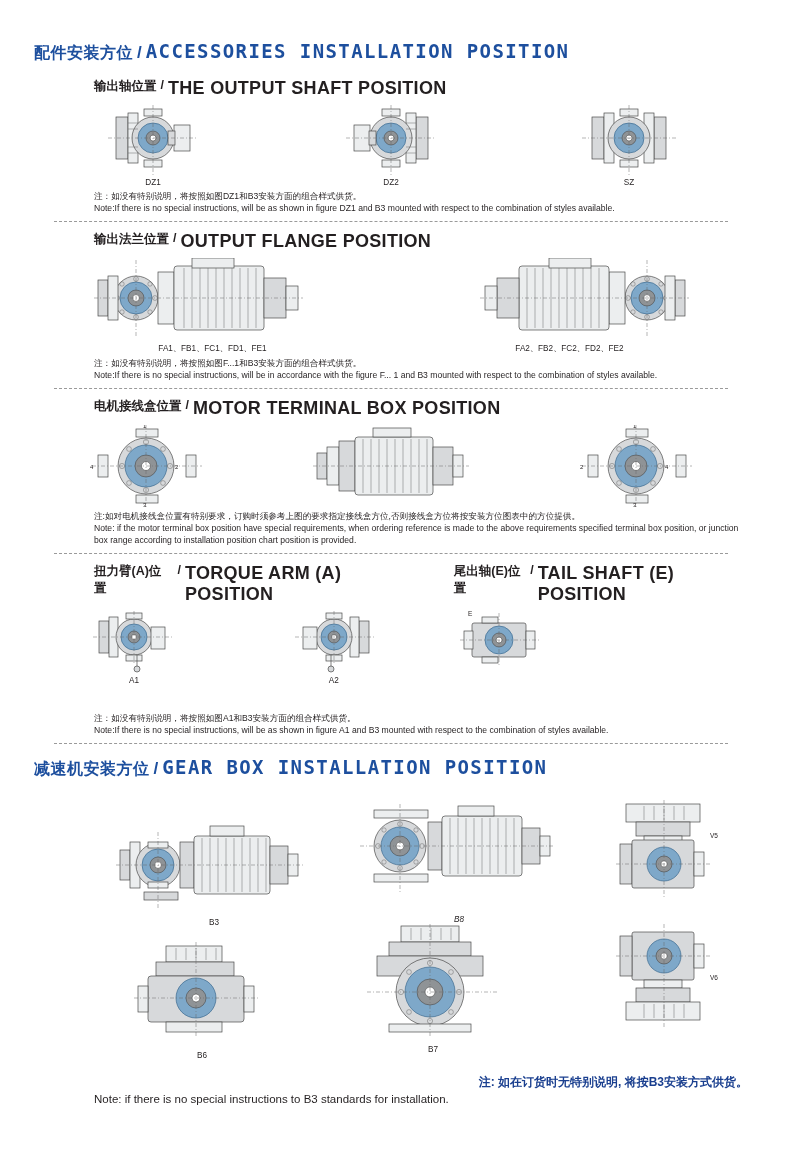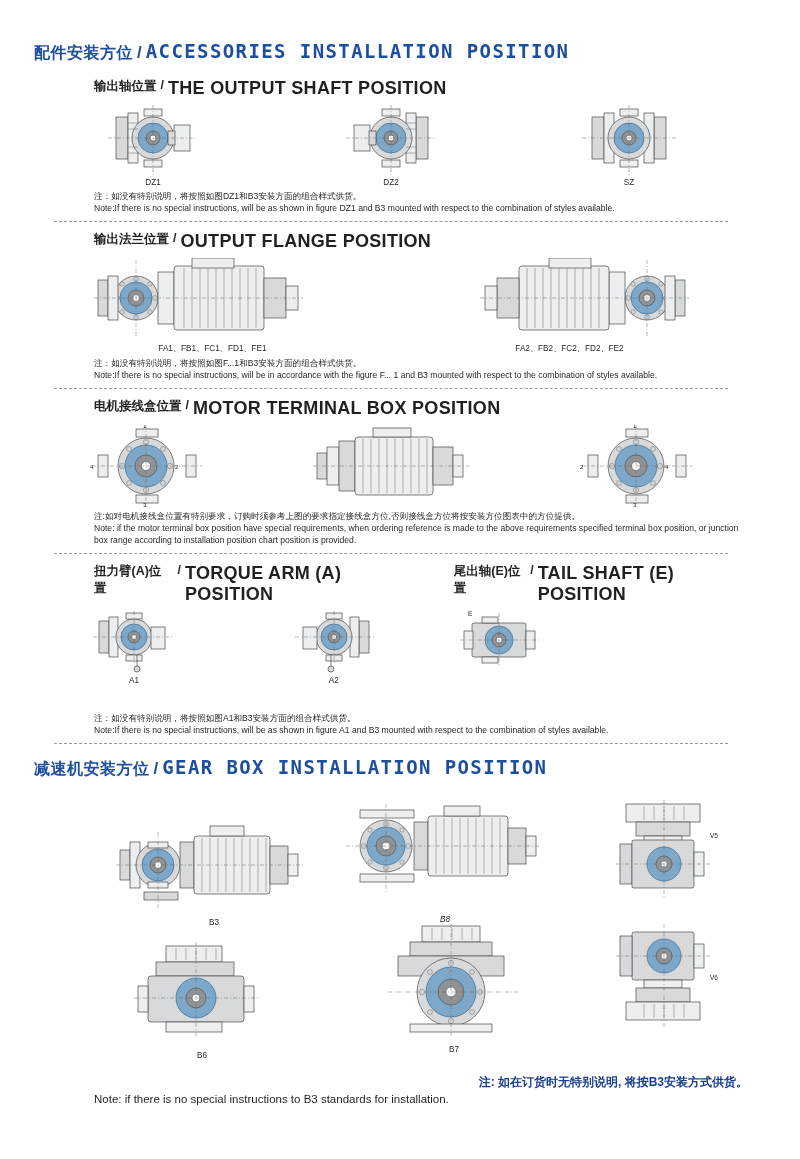"B8" div.pos { left: 306px -> 320px }
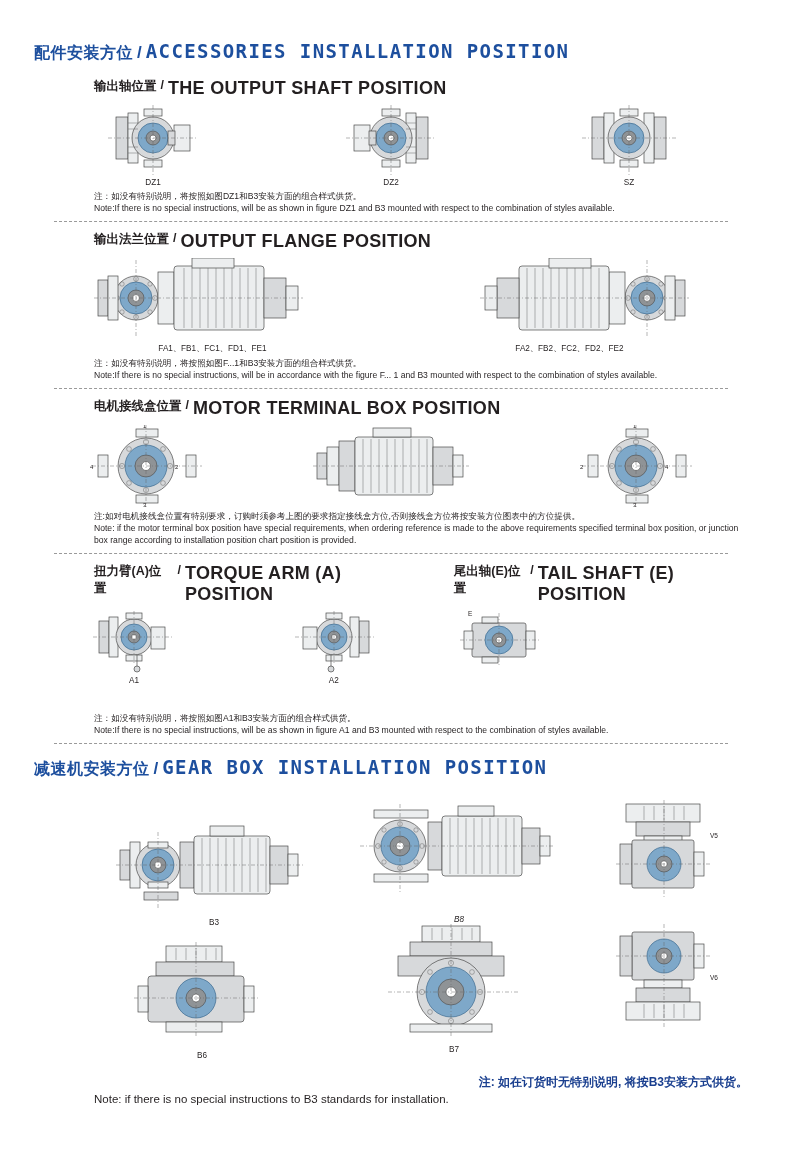"B7" div.pos { left: 340px -> 319px }
